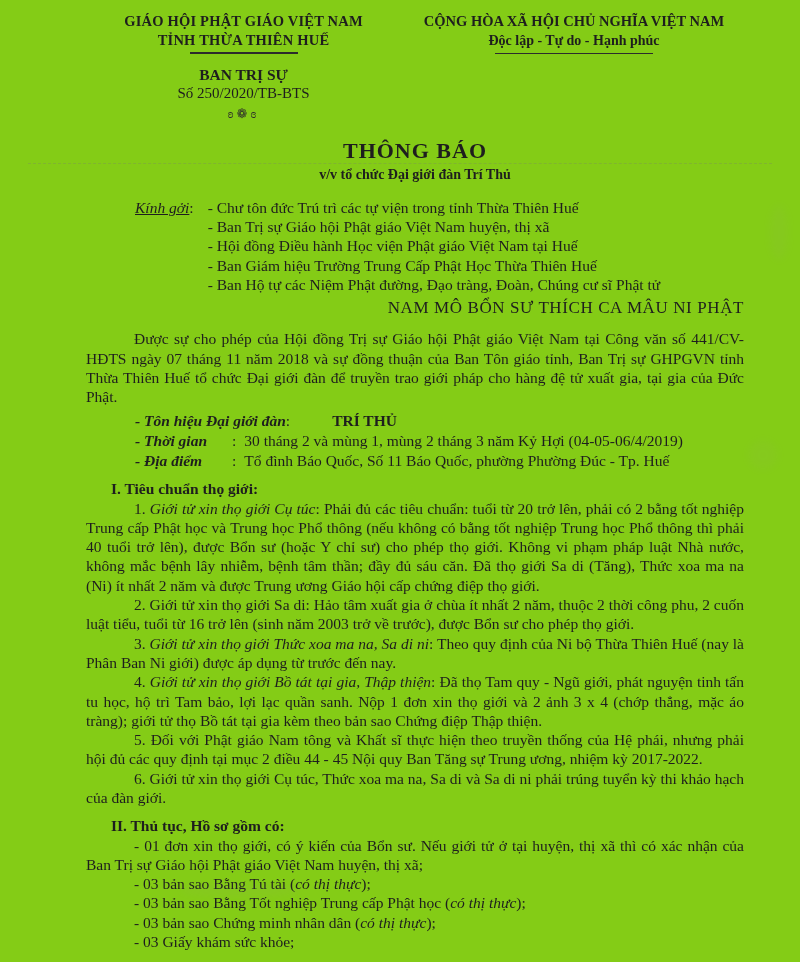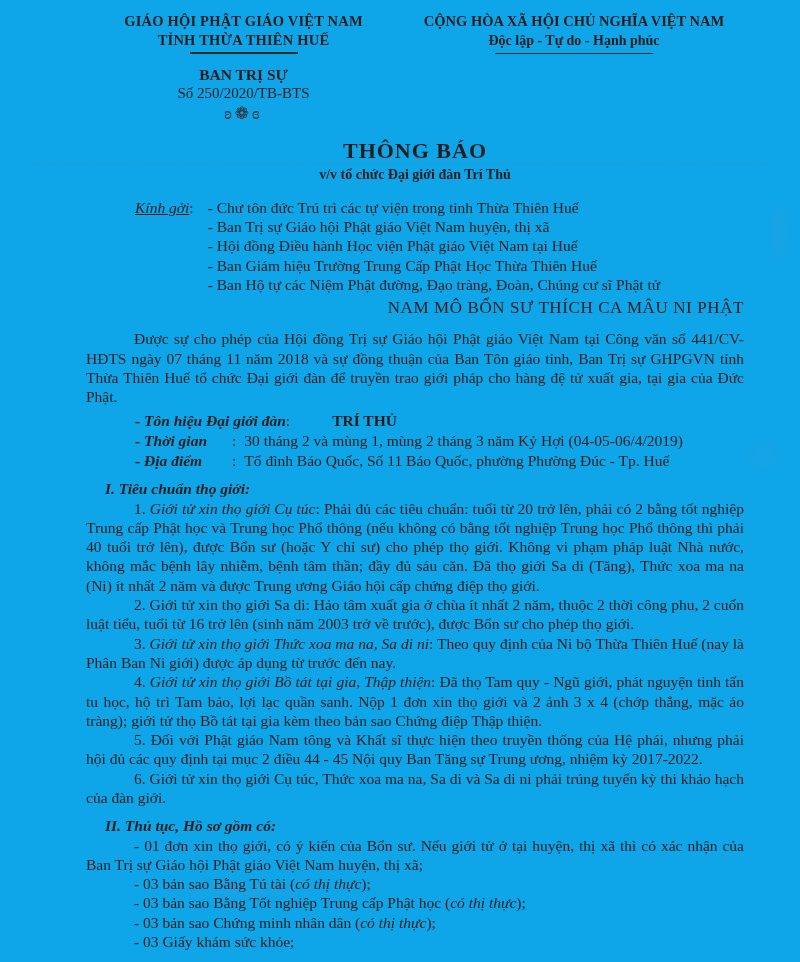"GIÁO HỘI PHẬT GIÁO VIỆT" .page { background: #0ea5e9 -> #84cc16 }
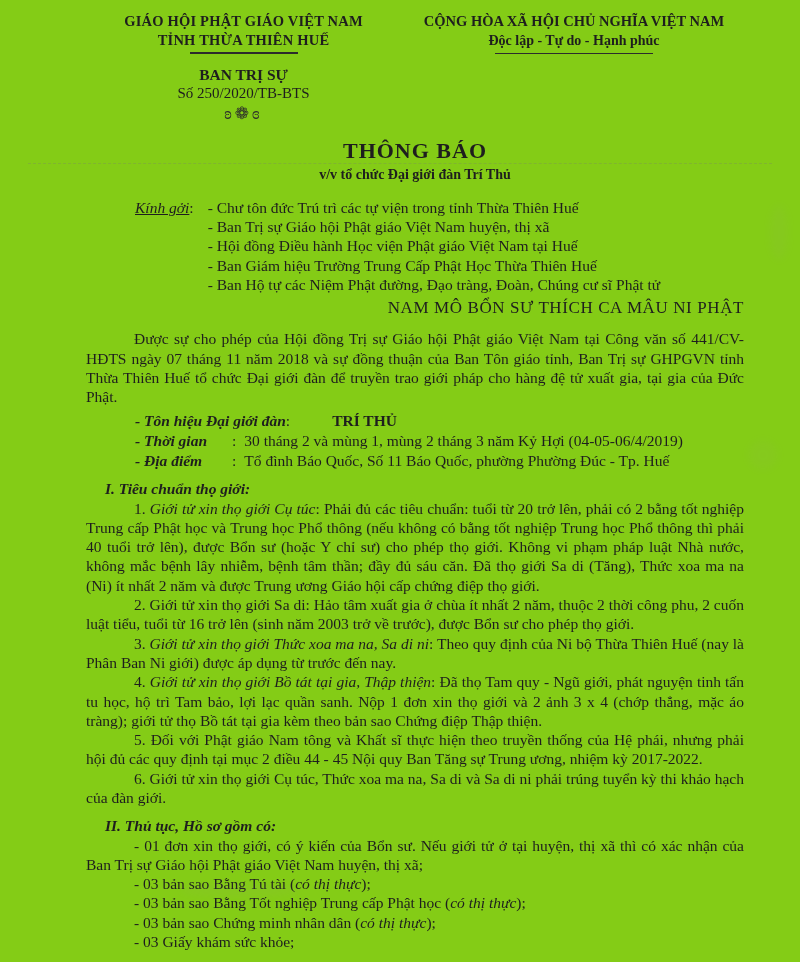"ʚ❁ɞ" .ornament { font-size: 17px -> 13px }
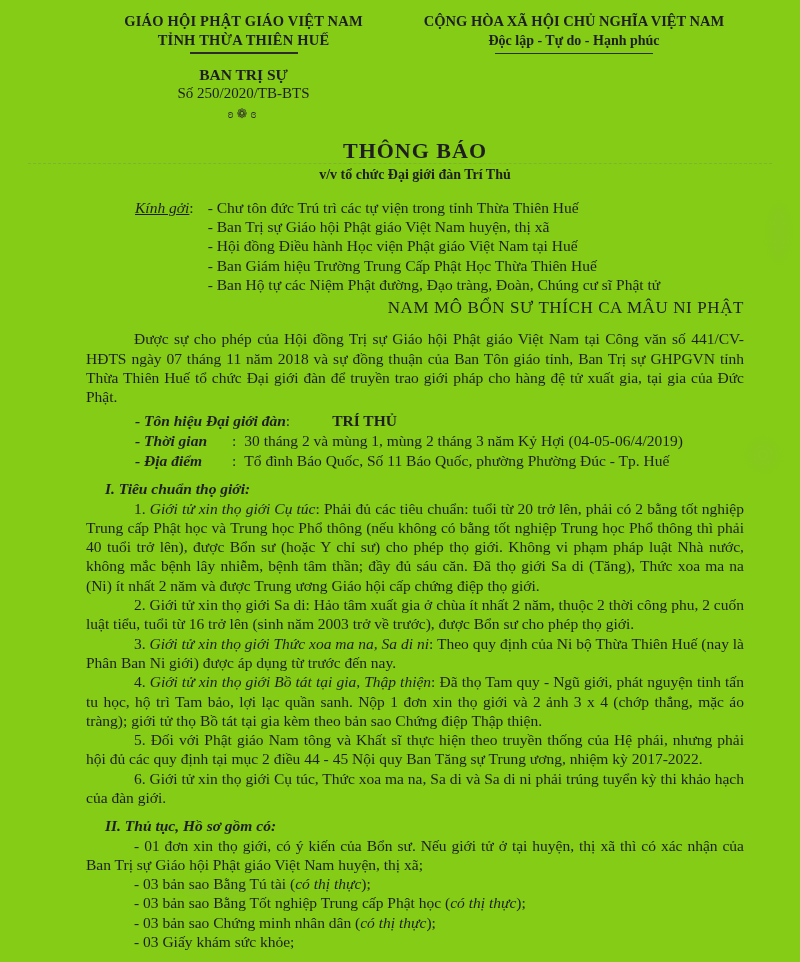"I. Tiêu chuẩn thọ giới:" .heading { font-style: italic -> none; margin: 9px 0 0 19px -> 9px 0 0 25px }
